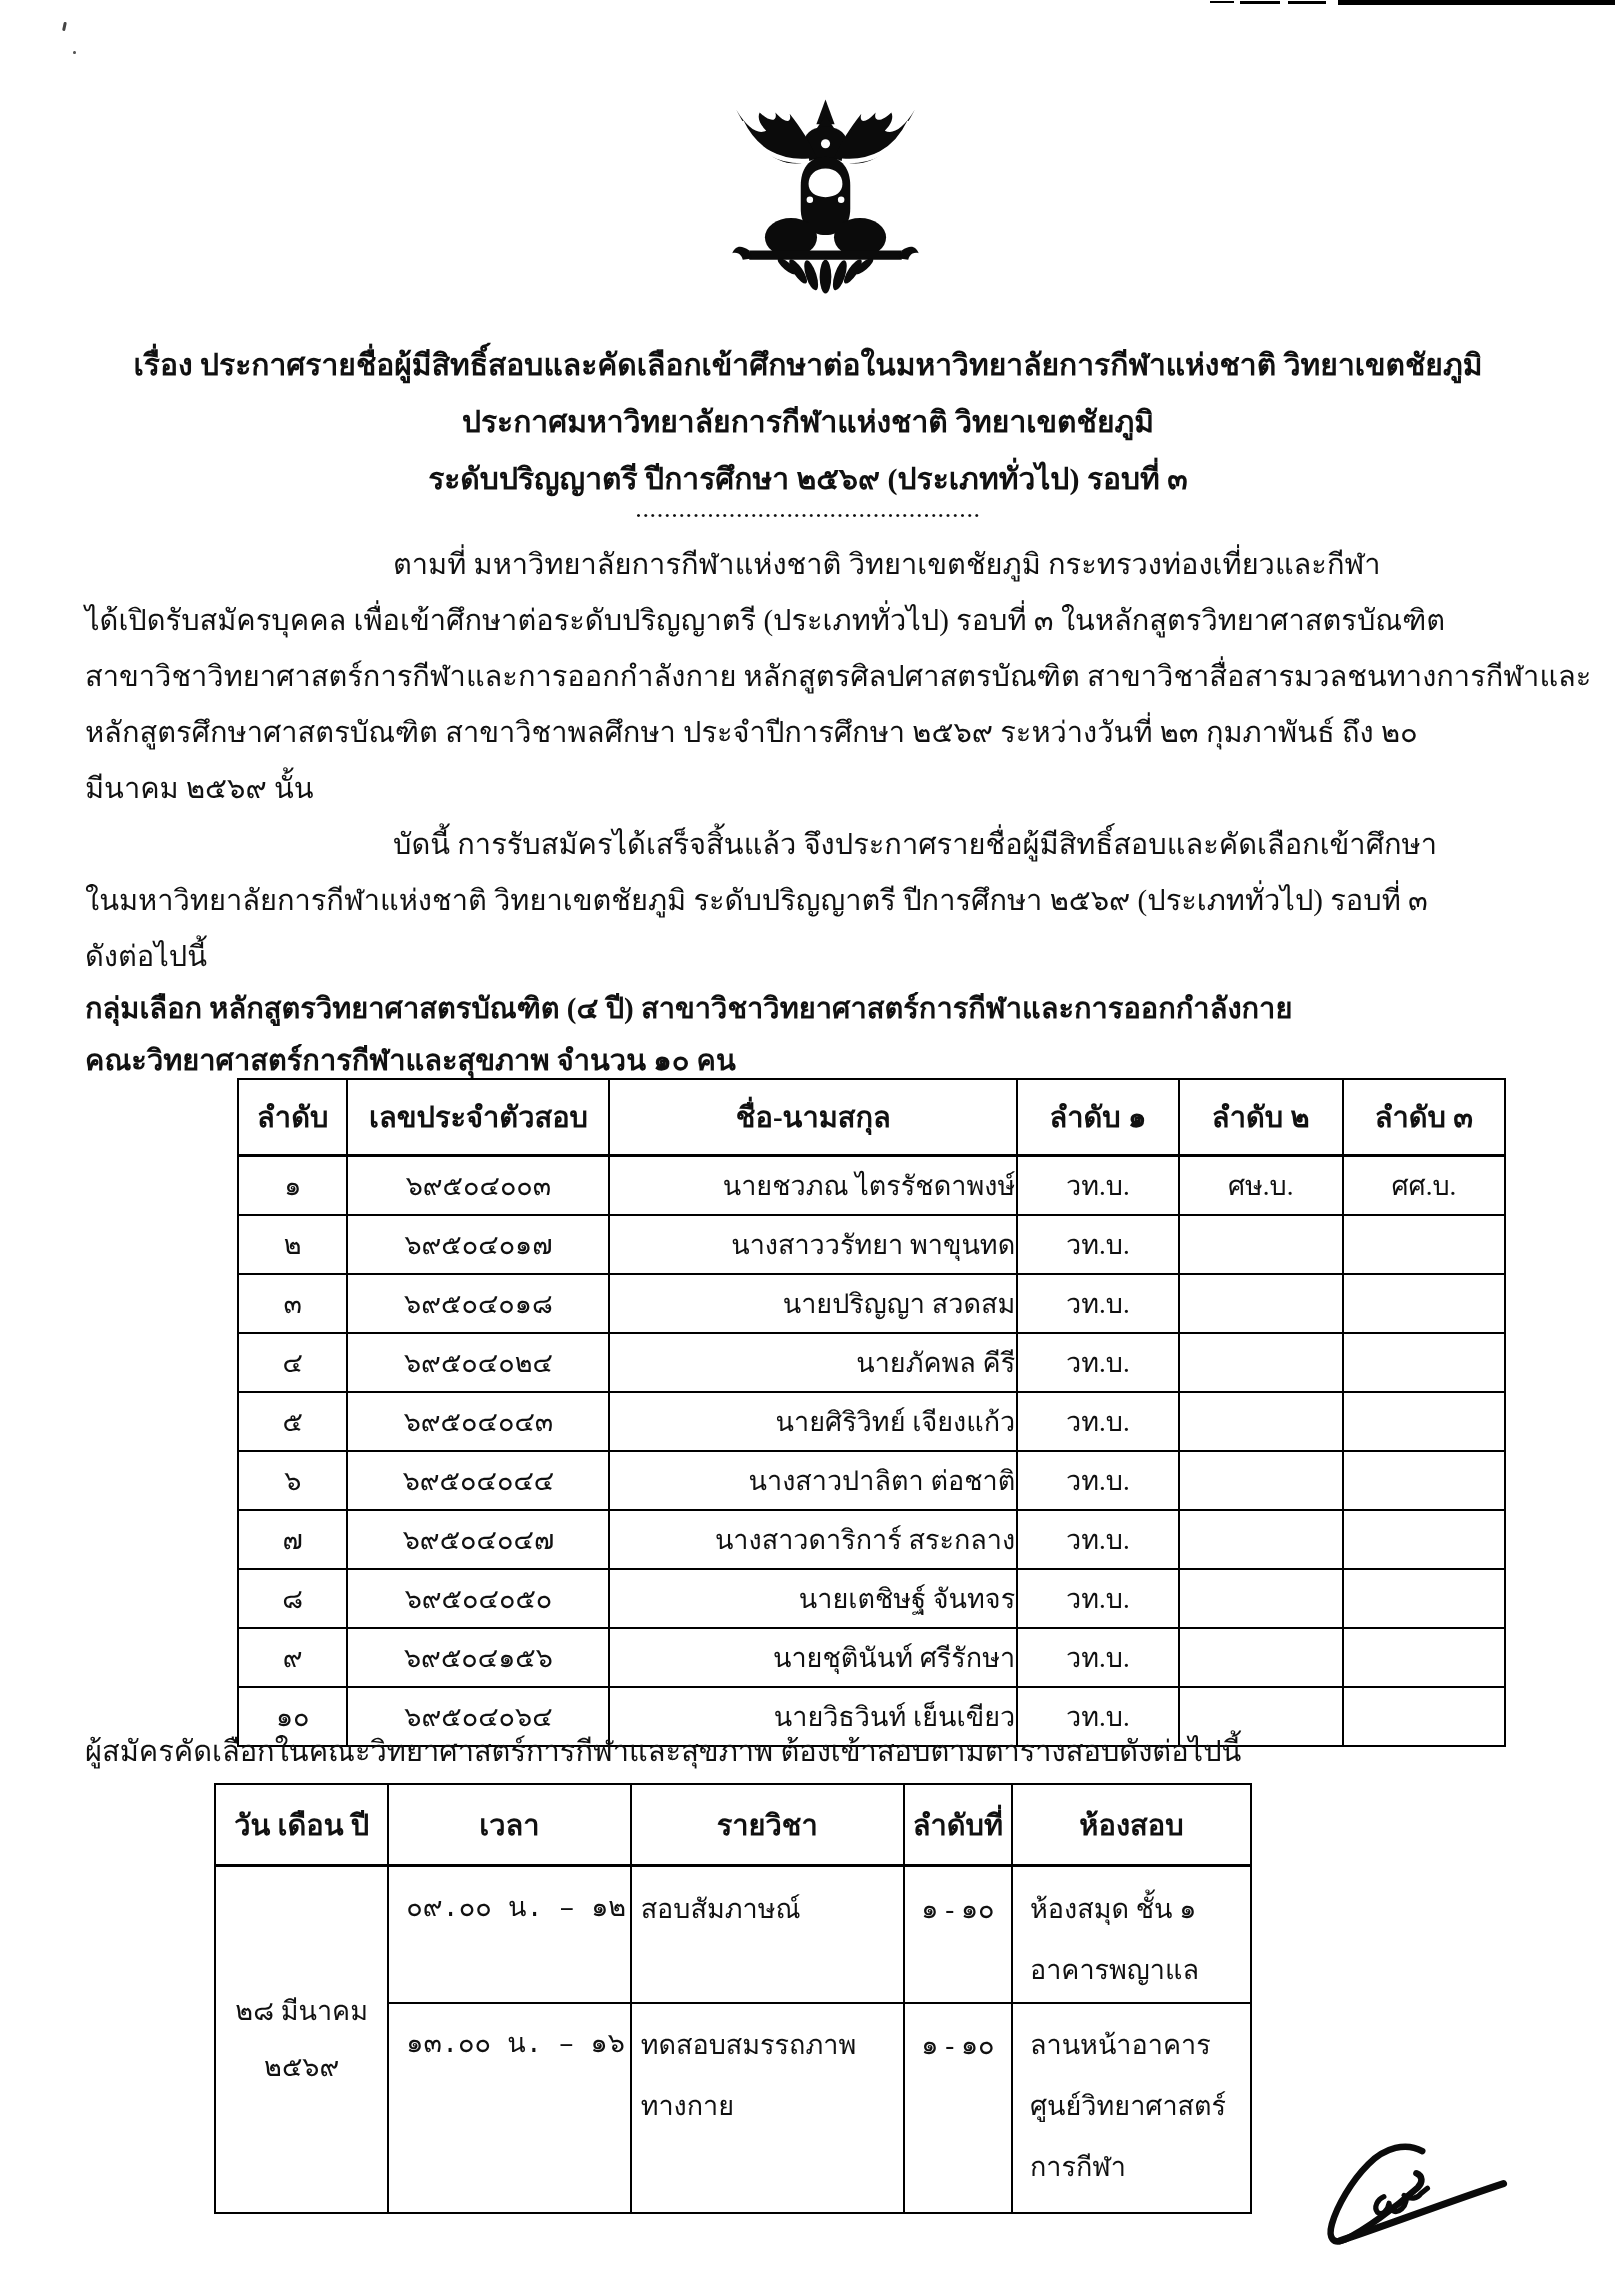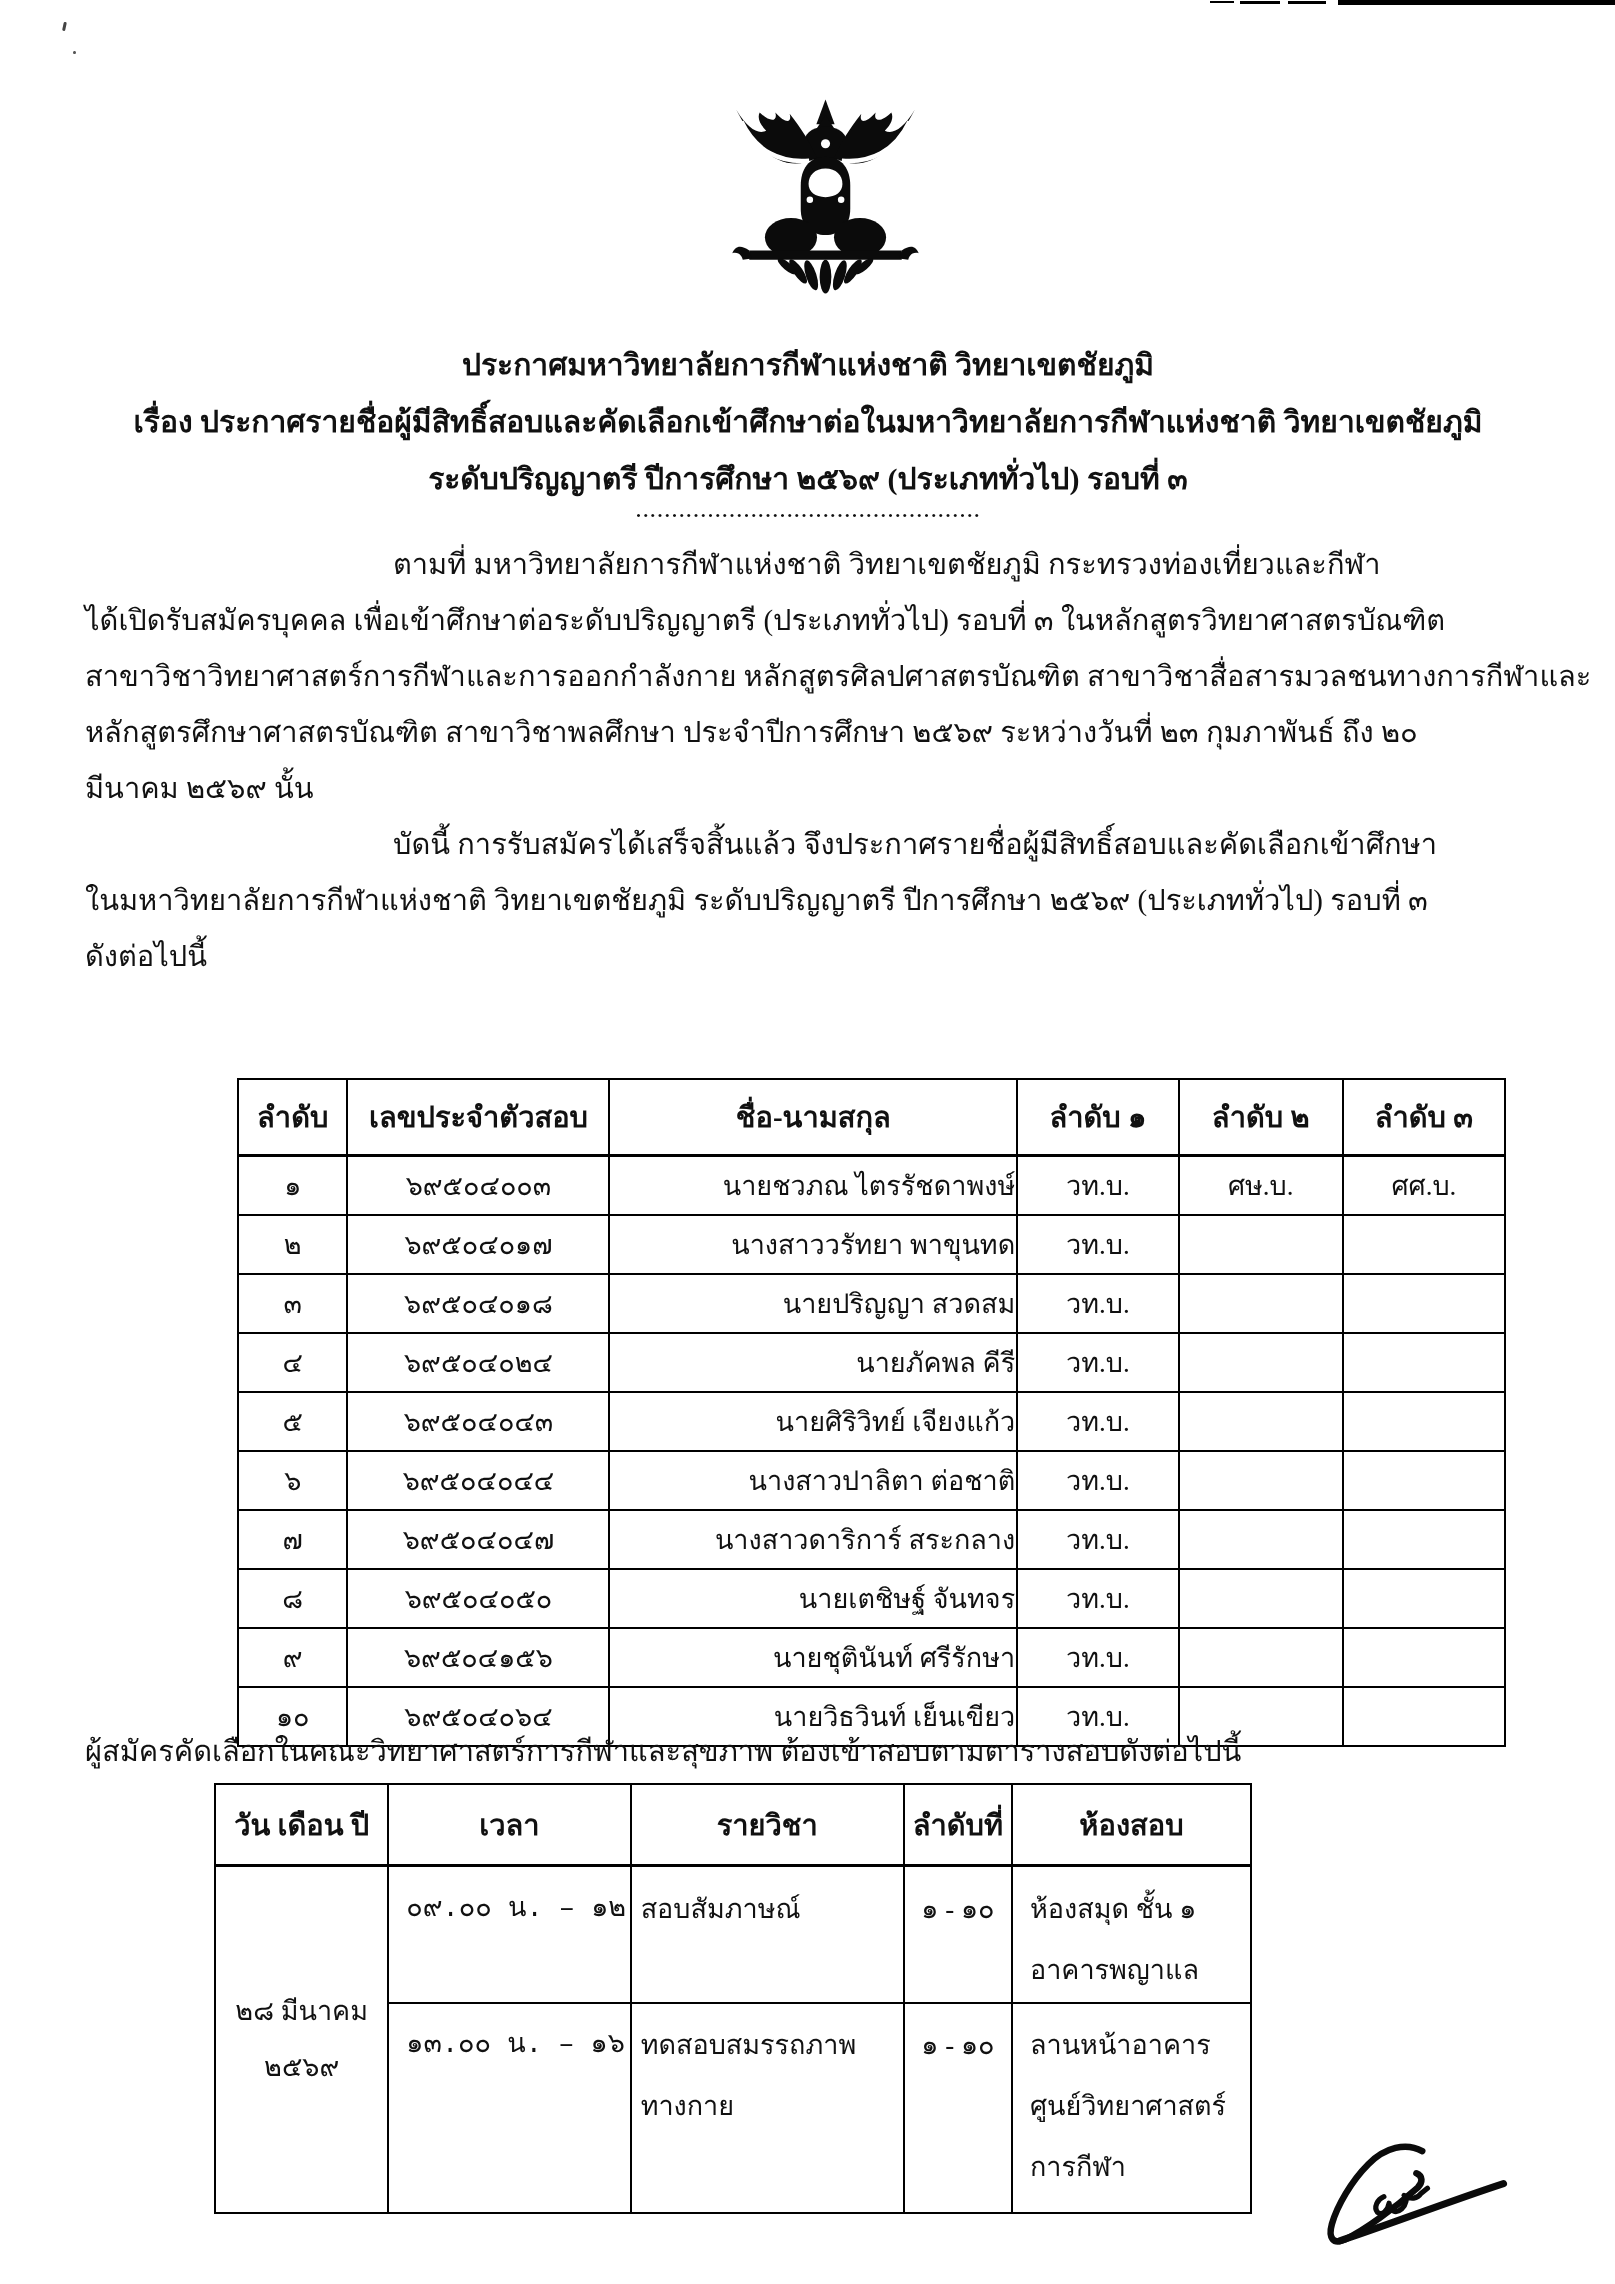"ประกาศมหาวิทยาลัยการกีฬาแห่งชาติ" div.tline { order: before "เรื่อง" -> after "เรื่อง" }
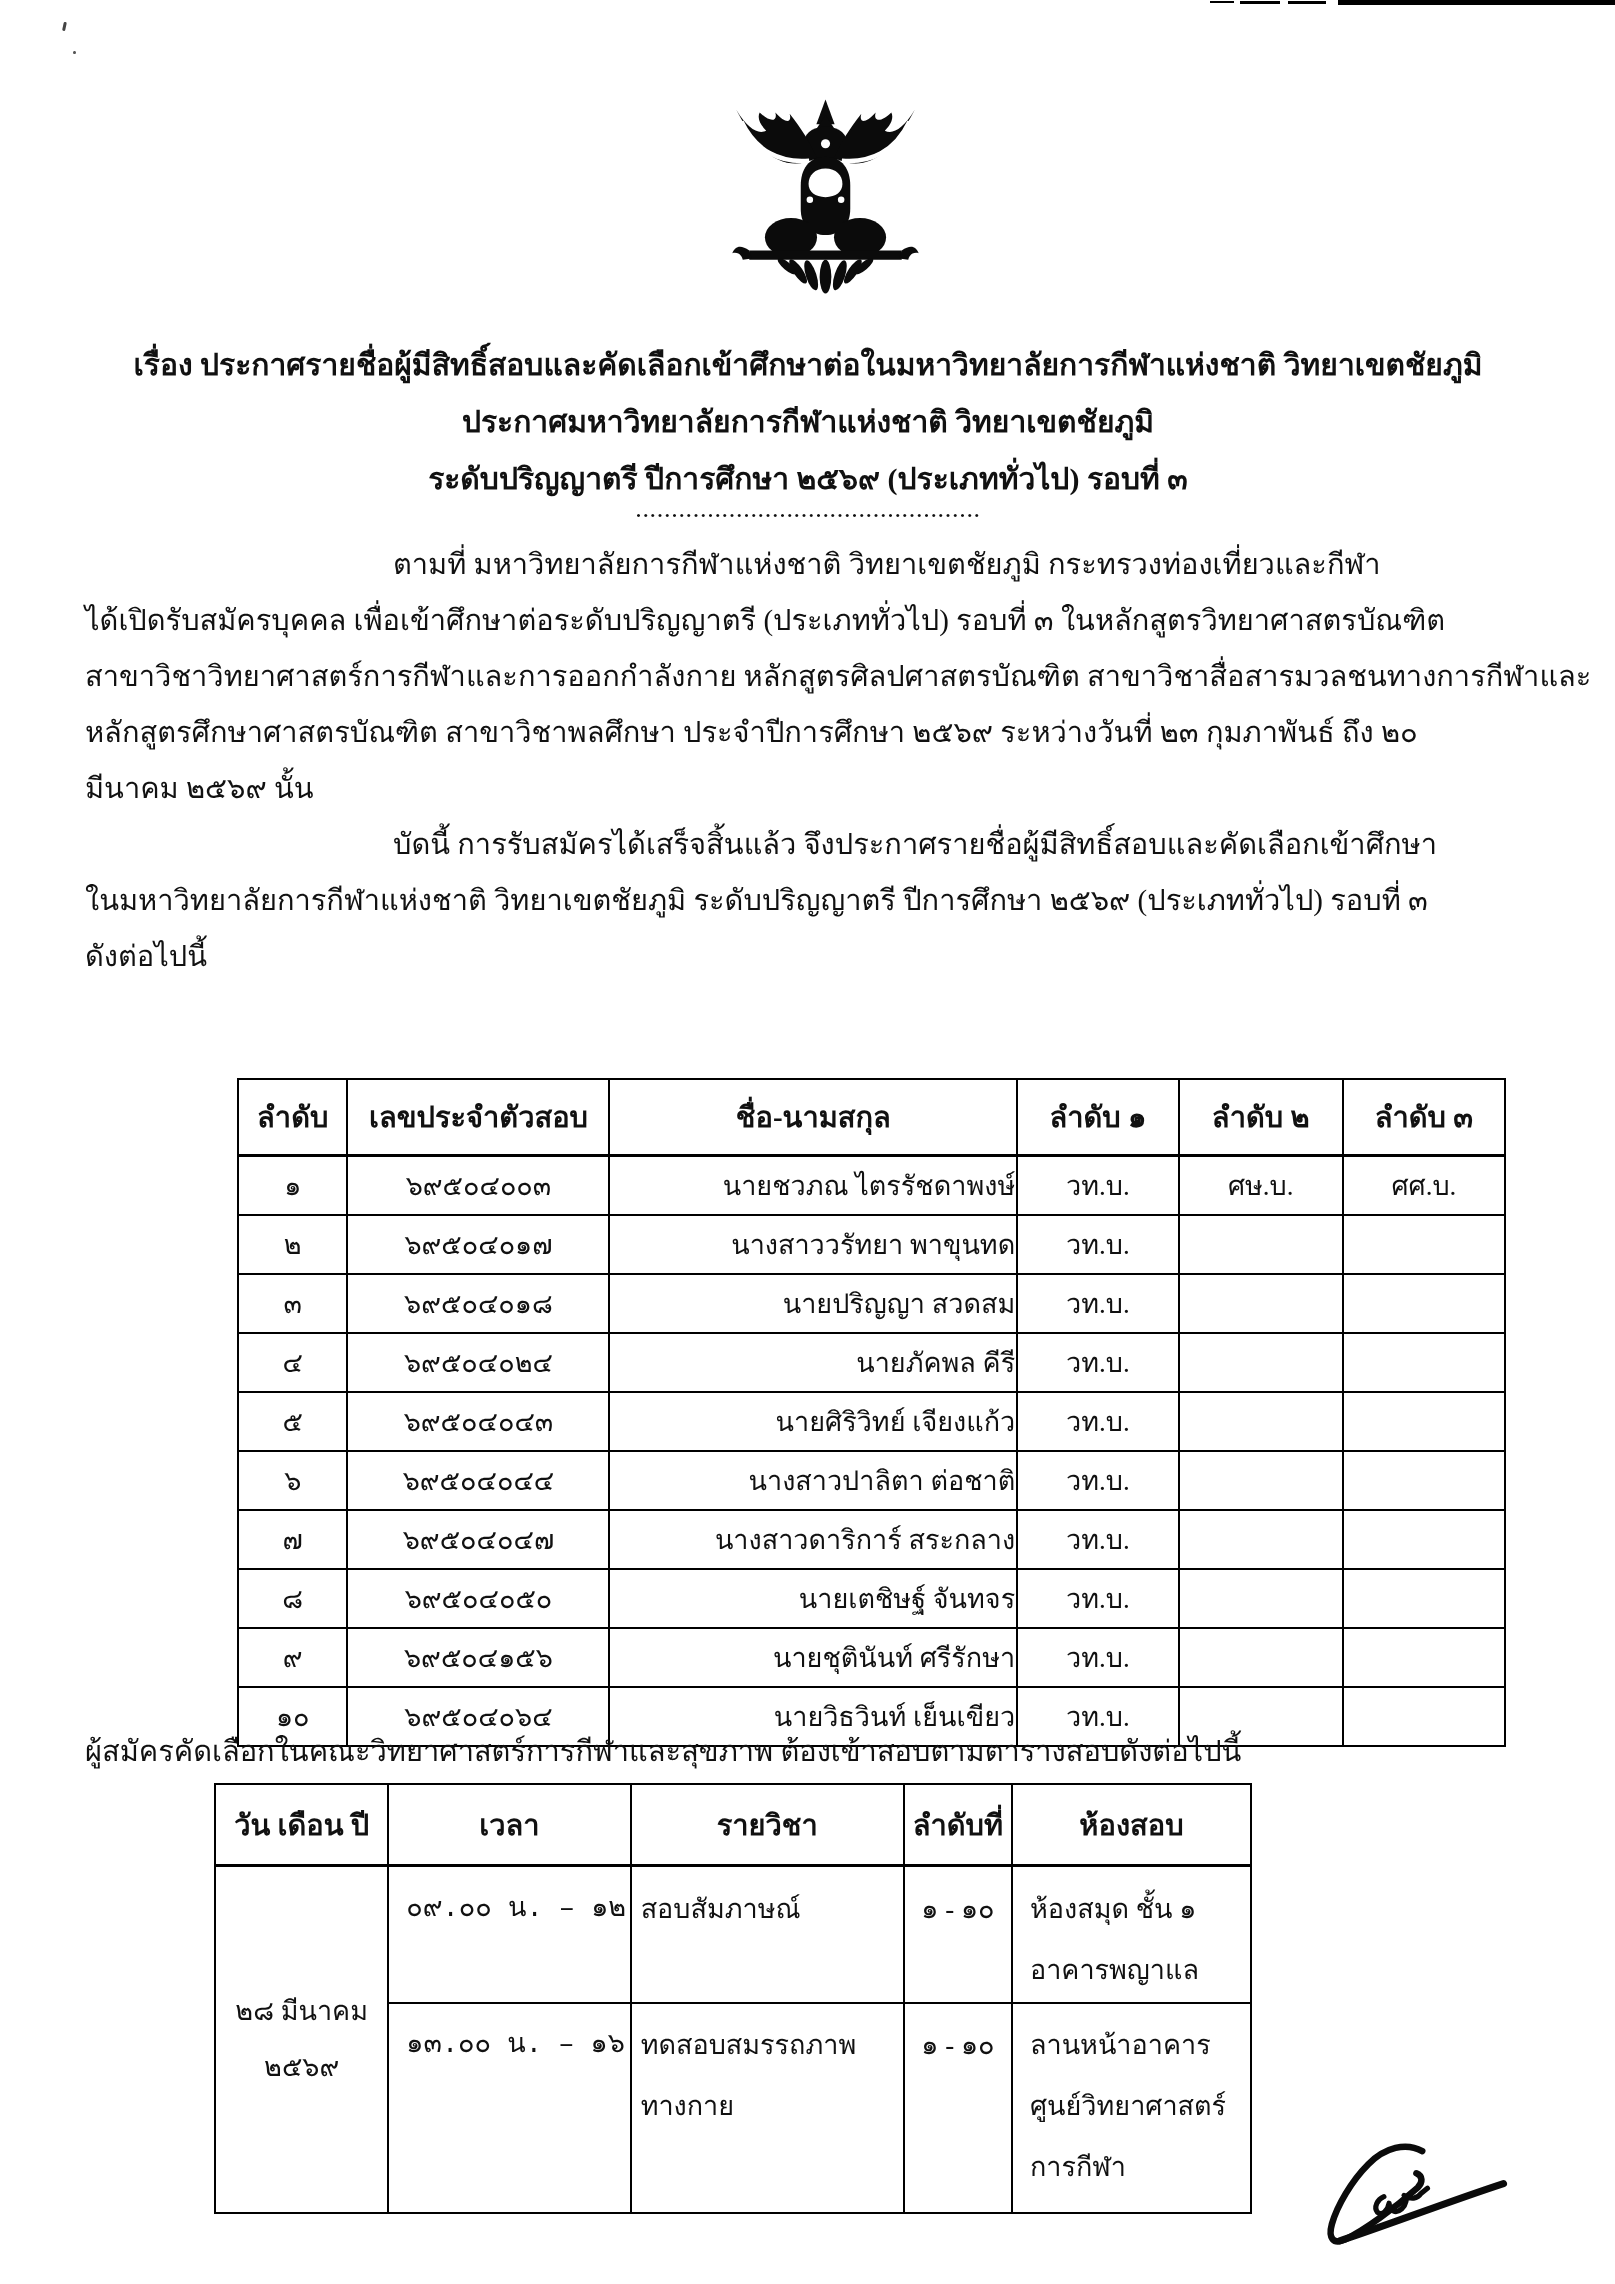"กลุ่มเลือก หลักสูตรวิทยาศาสตรบัณฑิต (๔" div.sec-heading { html: none -> <div> <div>กลุ่มเลือก หลักสูตรวิทยาศาสตรบัณฑิต (๔ ปี) สาขาวิชาวิทยาศาสตร์การกีฬาและการออกกำลังกาย</div> <div>คณะวิทยาศาสตร์การกีฬาและสุขภาพ จำนวน ๑๐ คน</div> </div> }
